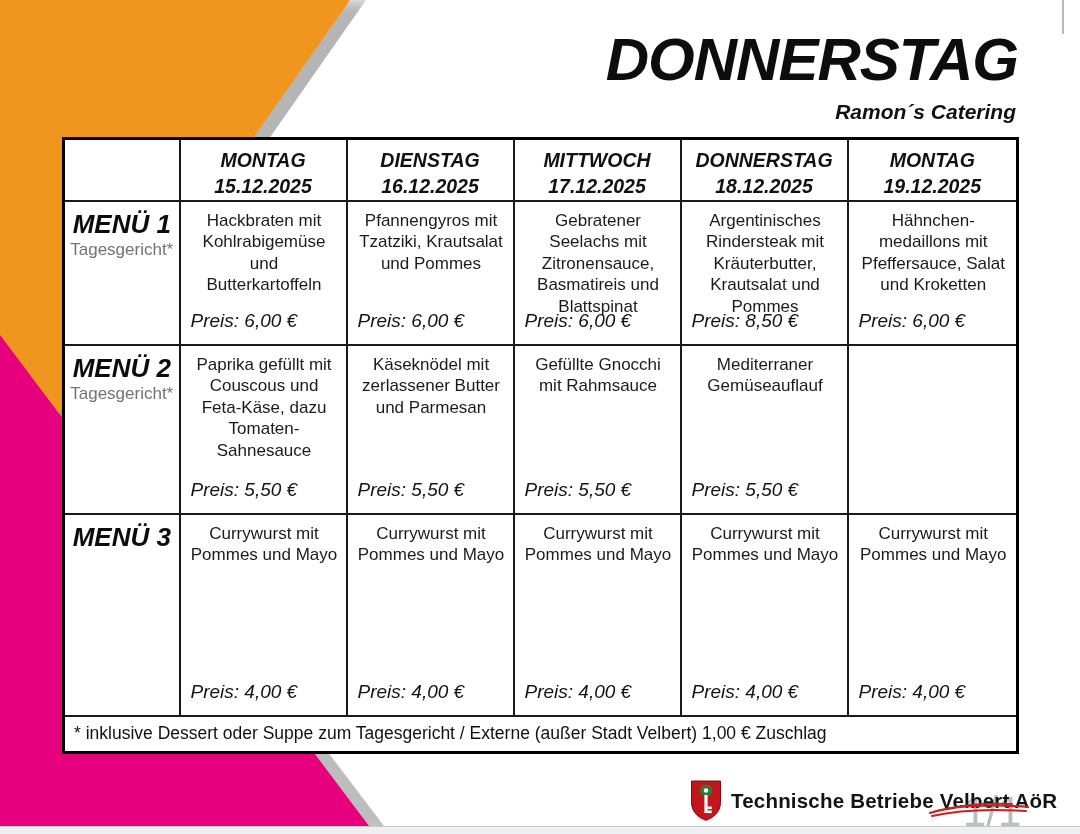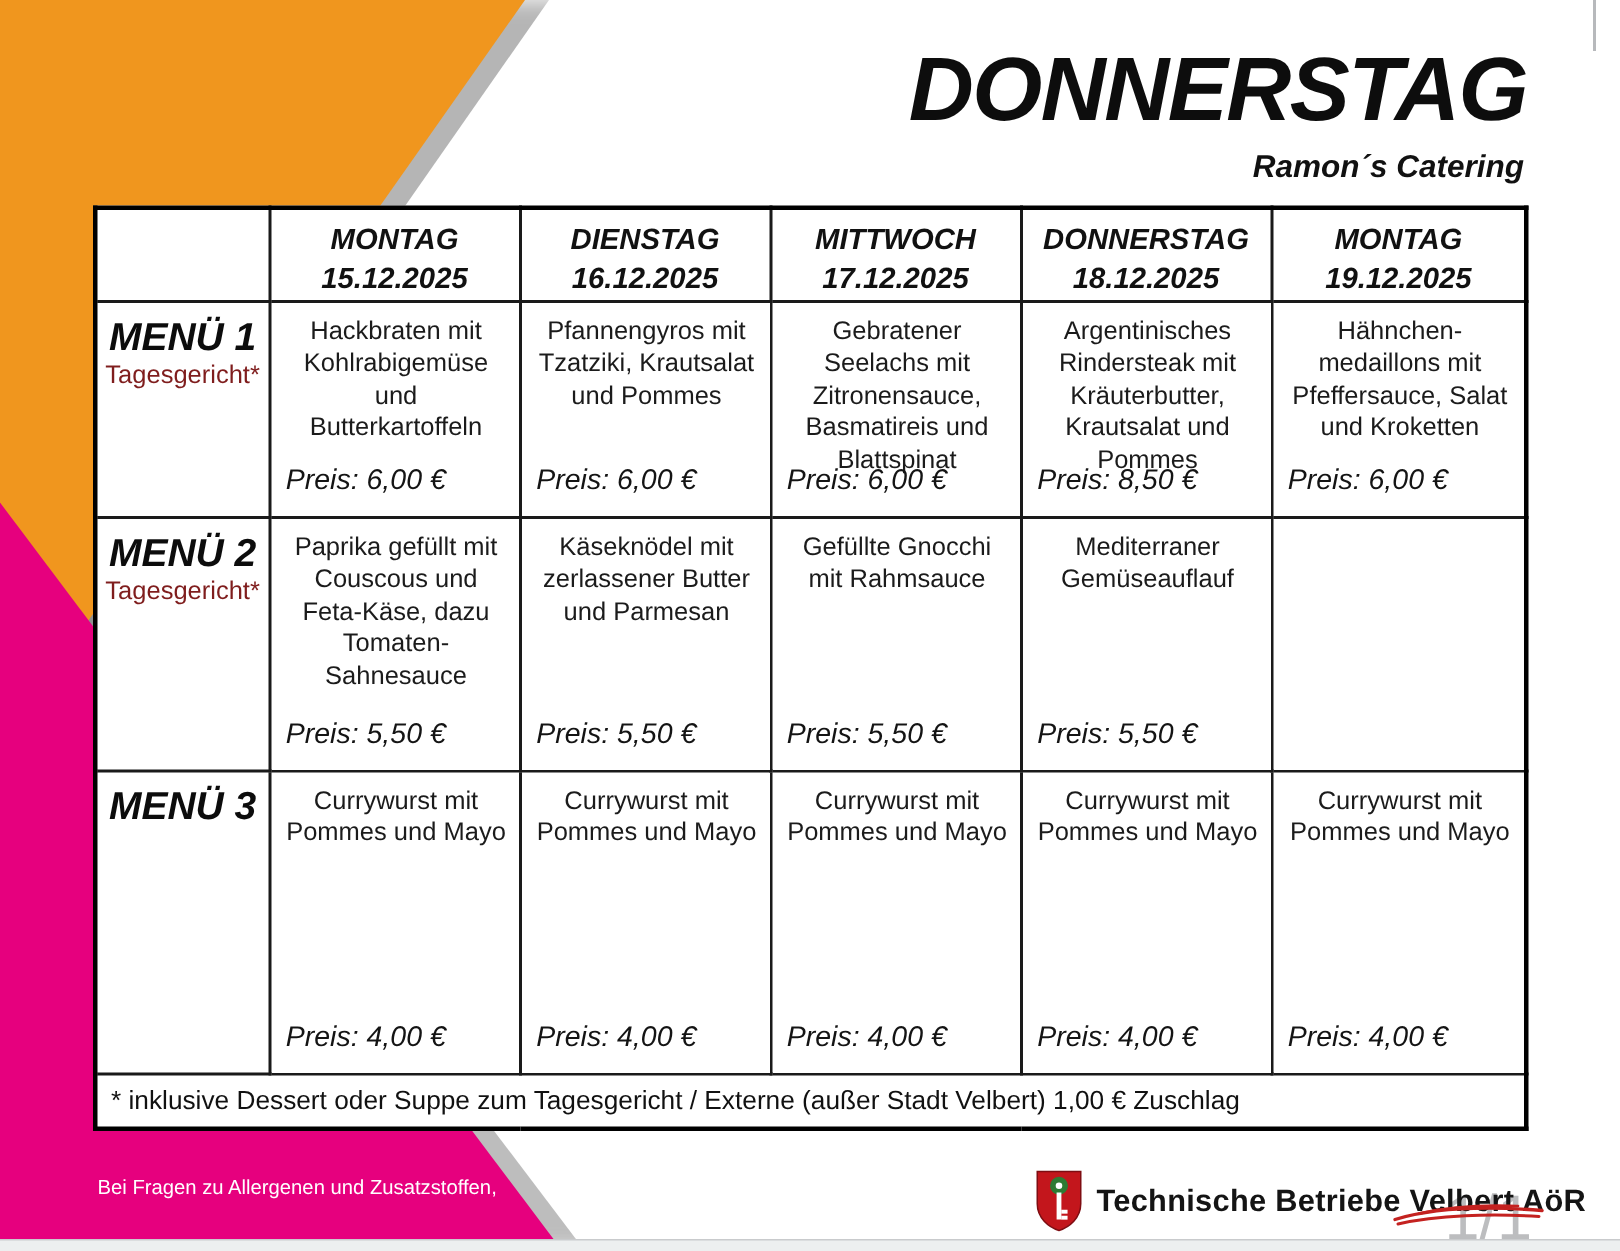"Tagesgericht*" .menu-sublabel { color: #7f1d1d -> #737373 }
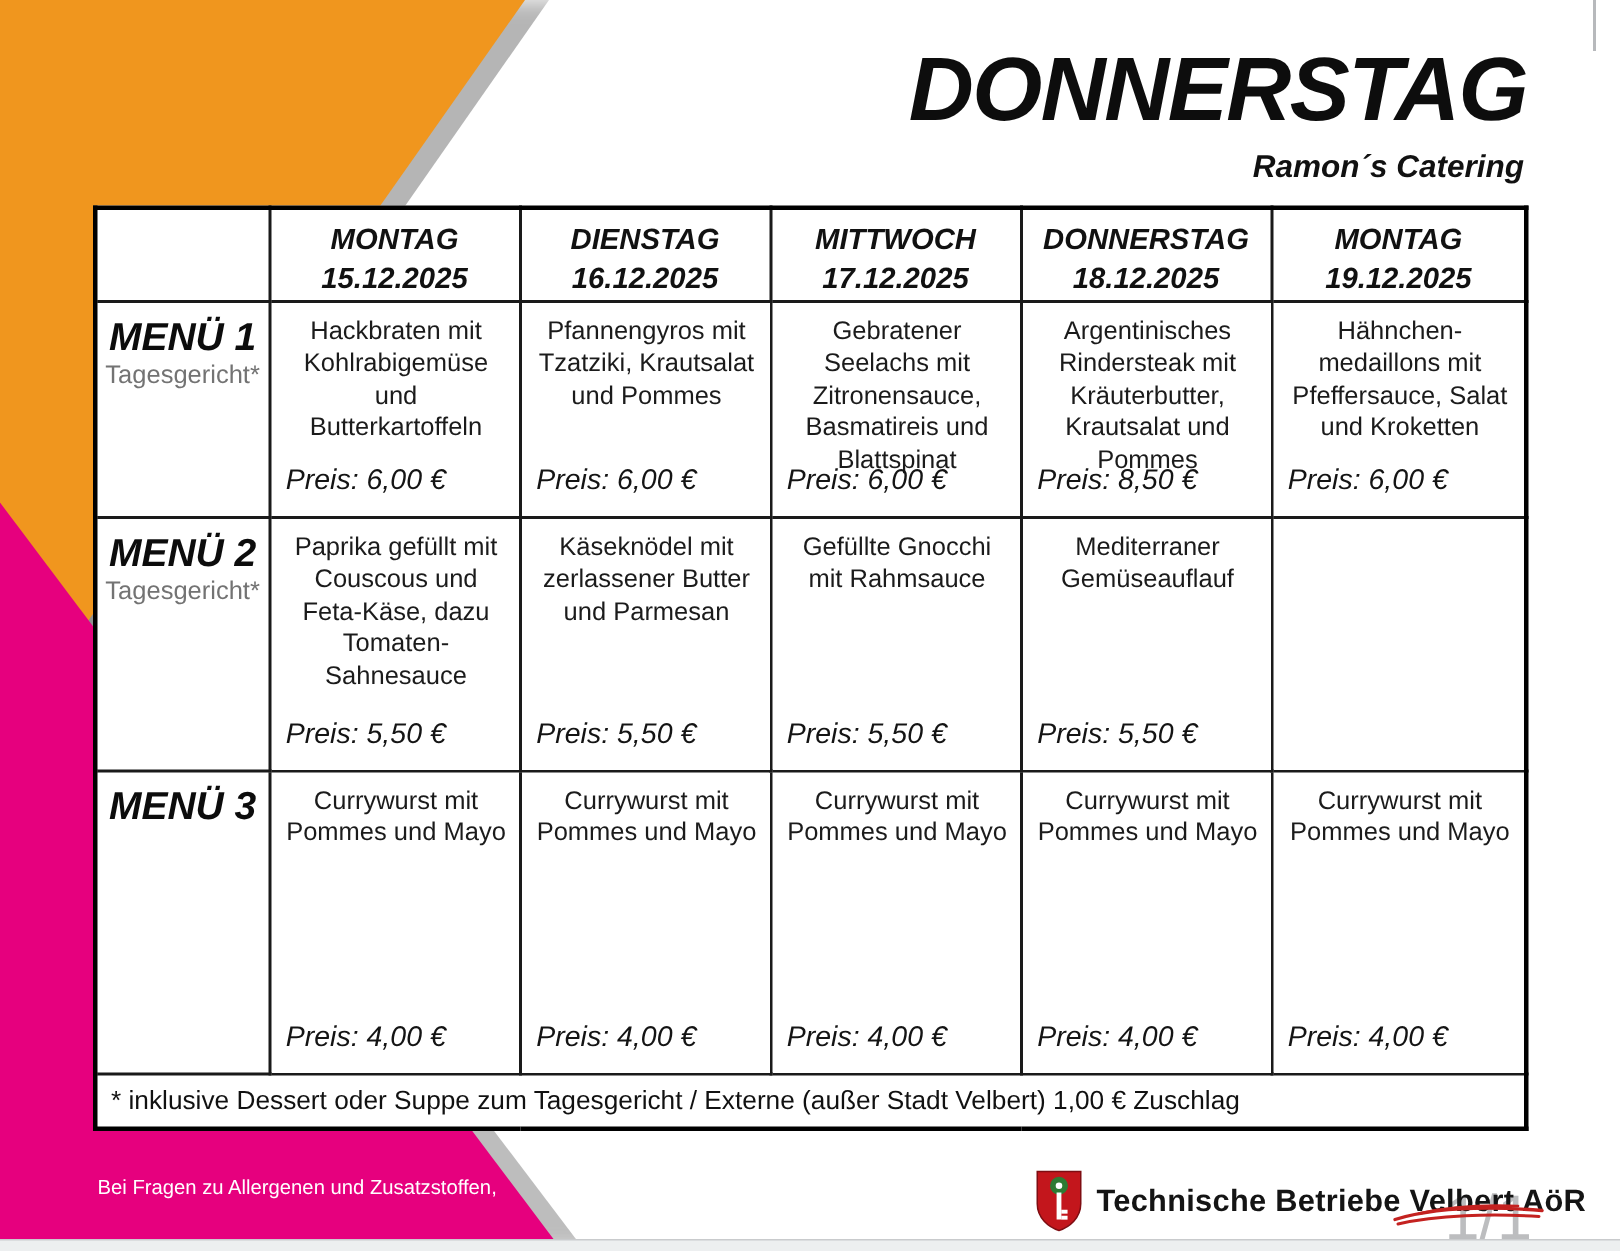"Bei Fragen zu Allergenen und" div { html: <div>Bei Fragen zu Allergenen und Zusatzstoffen,</div> -> none }
